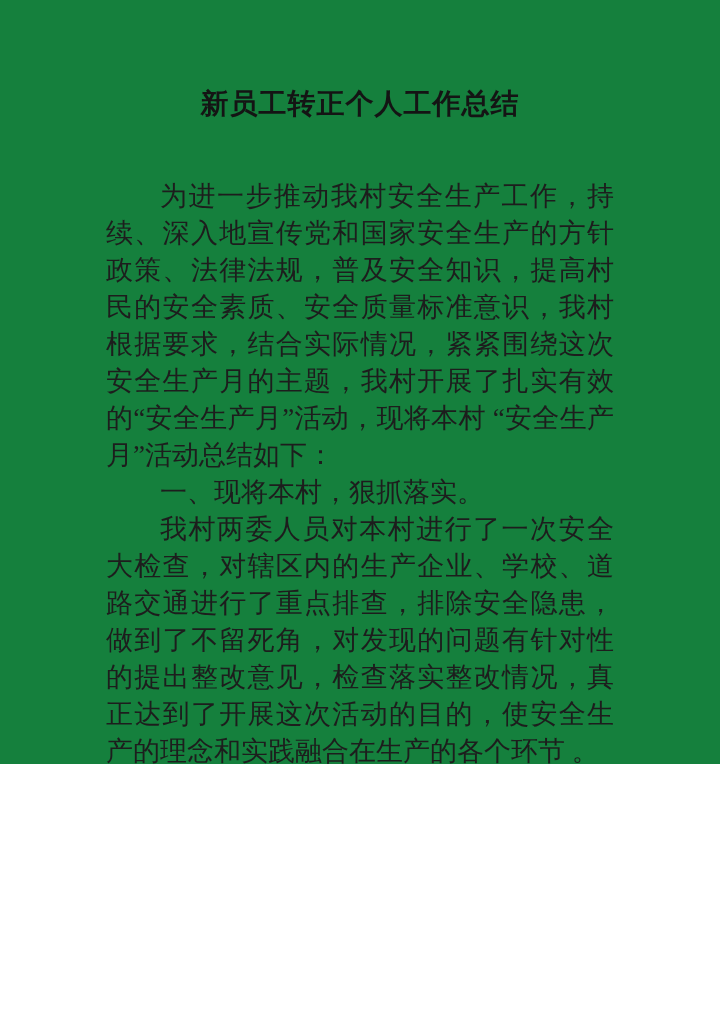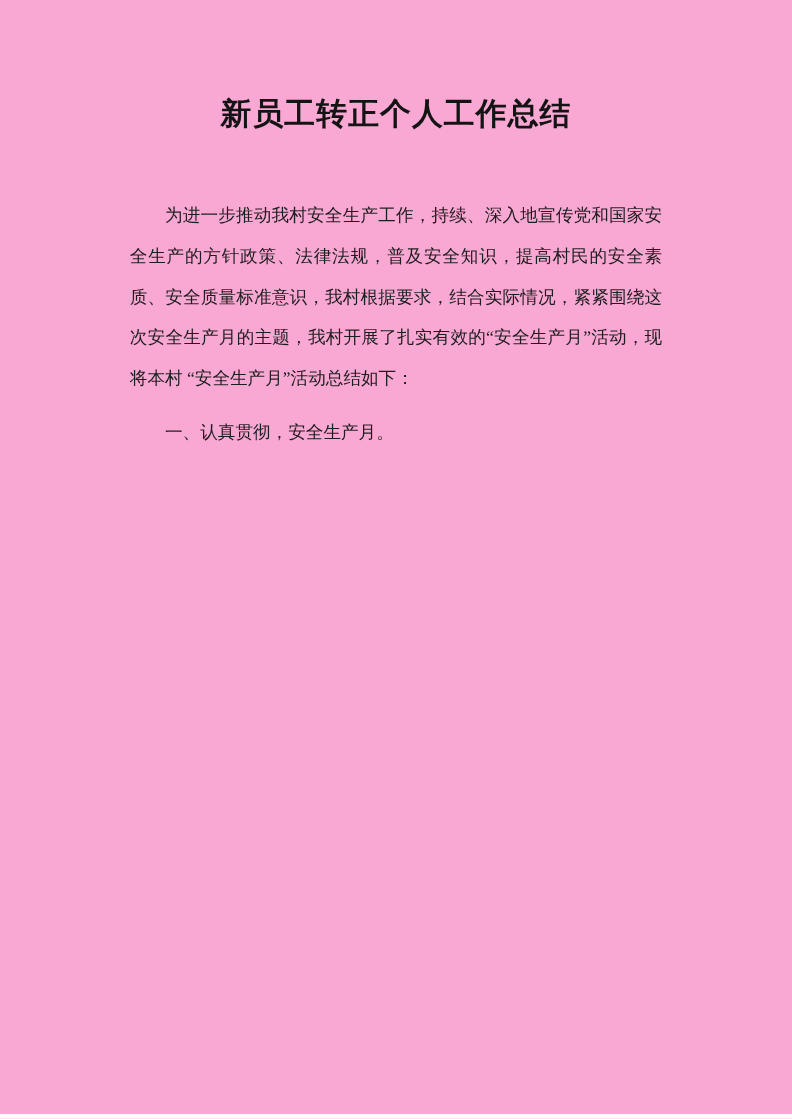"新员工转正个人工作总结" .page { background: #f9a8d4 -> #15803d; height: 1013px -> 764px }
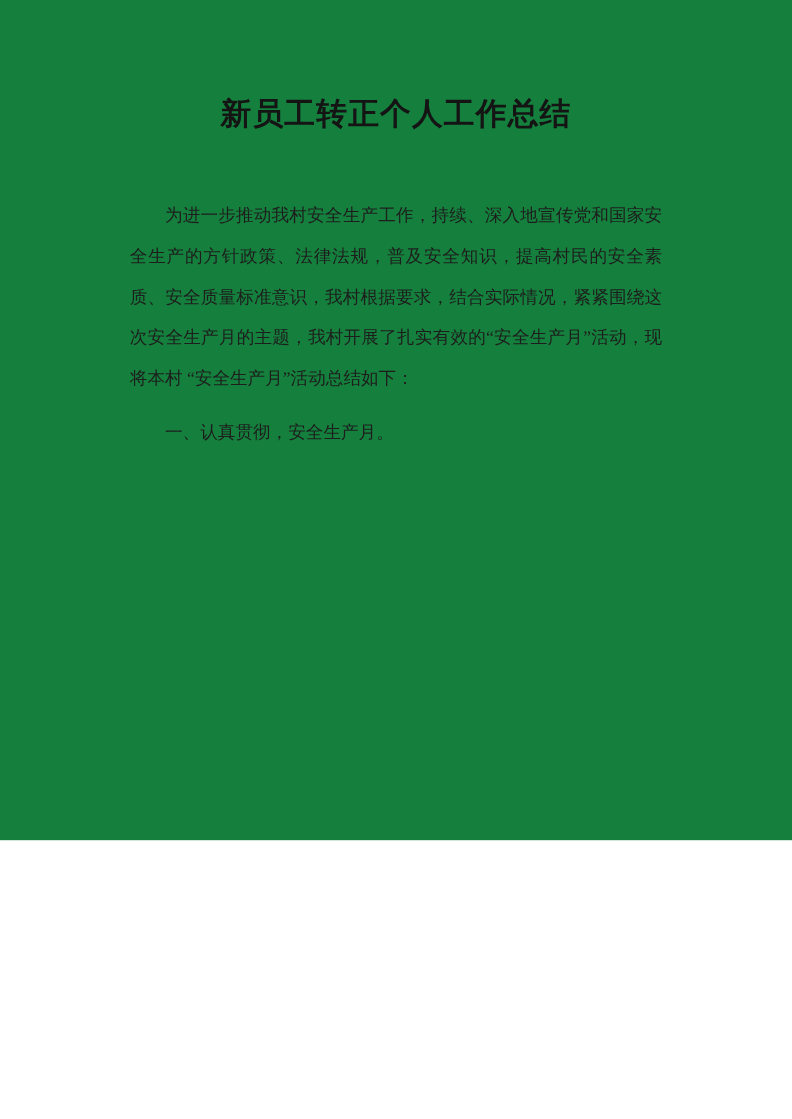"为进一步推动我村安全生产工作，持续、深入地宣传党和国家安全生产的方针政策、法律法" .para { font-size: 16px -> 27px; margin: 12px -> 0 }
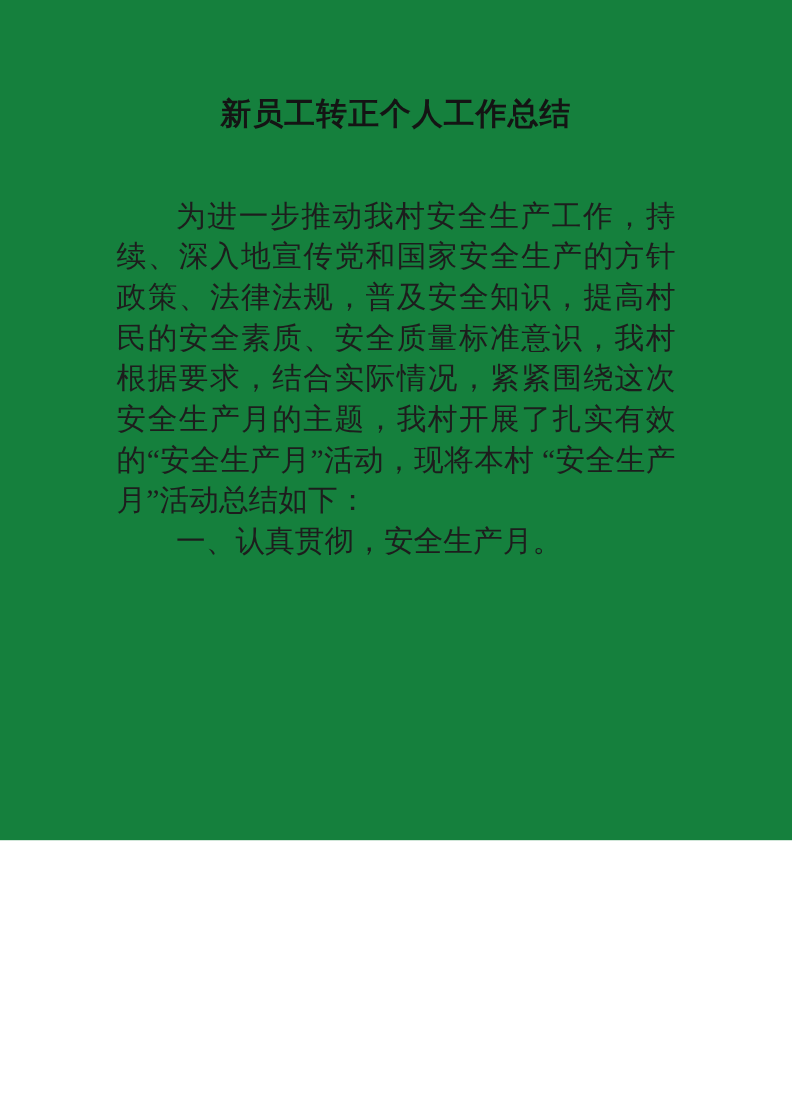"一、认真贯彻，安全生产月。" p.para { text: 认真贯彻，安全生产月 -> 现将本村，狠抓落实 }
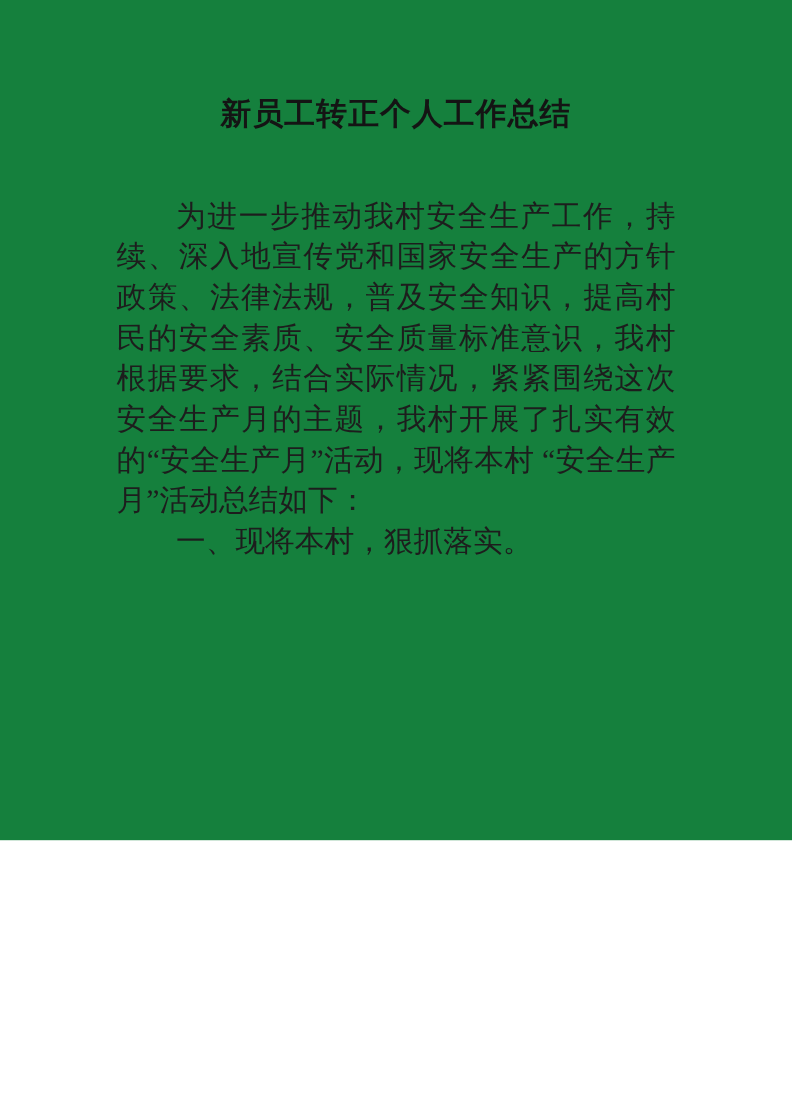"我村两委人员对本村进行了一次安全大检查，对辖区内的生产企业、学校、道路交通进行了" p.para { html: none -> <p>我村两委人员对本村进行了一次安全大检查，对辖区内的生产企业、学校、道路交通进行了重点排查，排除安全隐患，做到了不留死角，对发现的问题有针对性的提出整改意见，检查落实整改情况，真正达到了开展这次活动的目的，使安全生产的理念和实践融合在生产的各个环节 。</p> }
